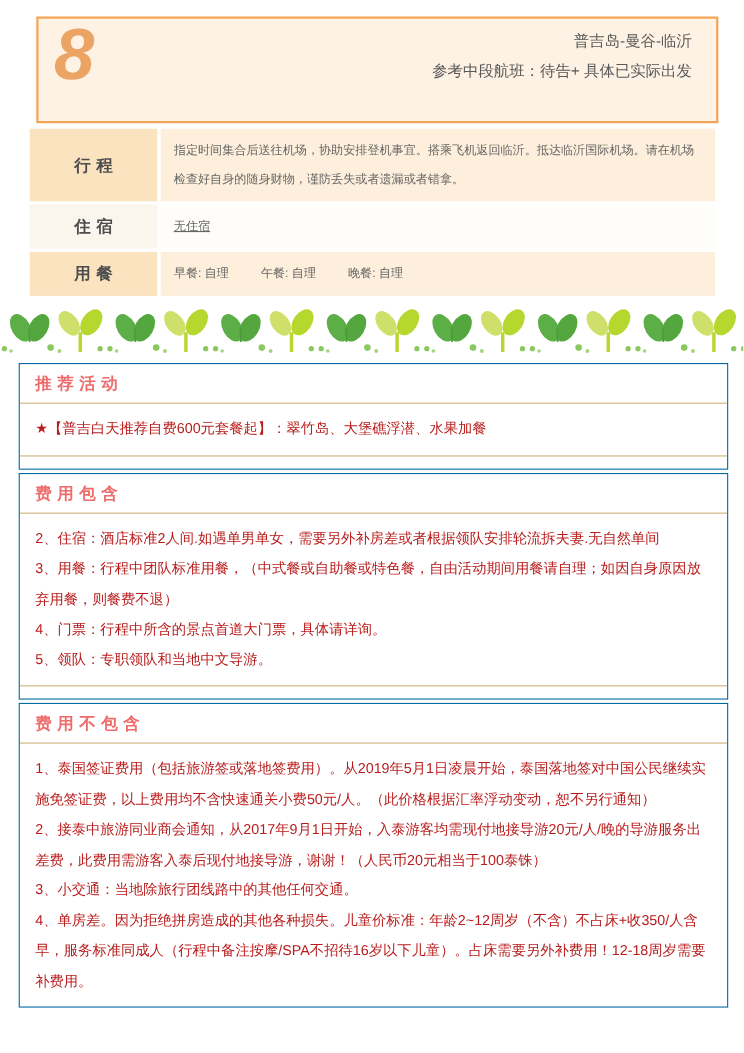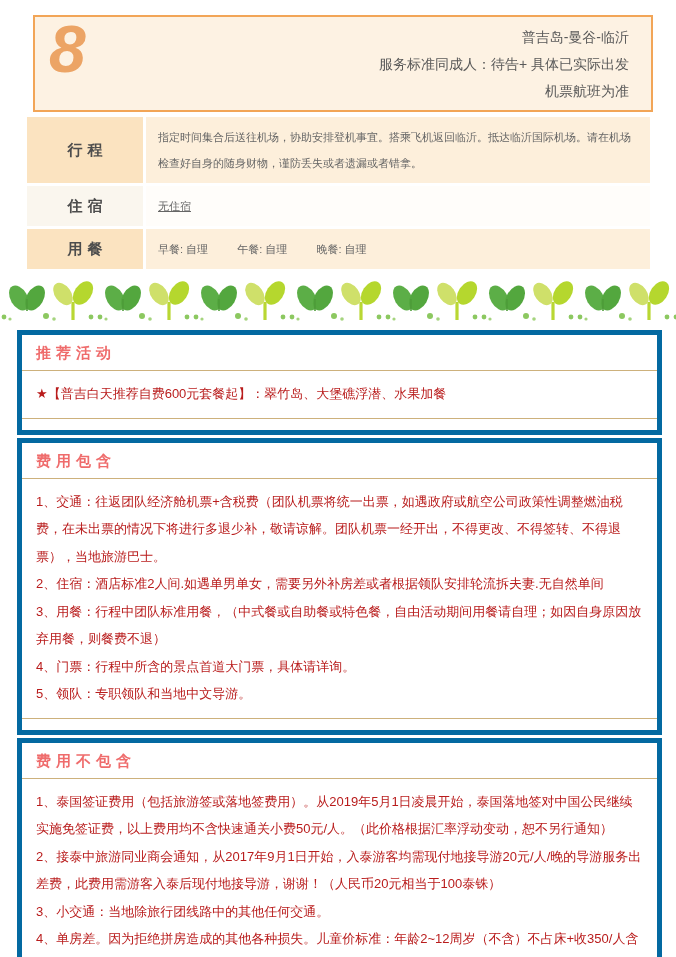"服务标准同成人：待告+ 具体已实际出发" div { text: 服务标准同成人 -> 参考中段航班 }
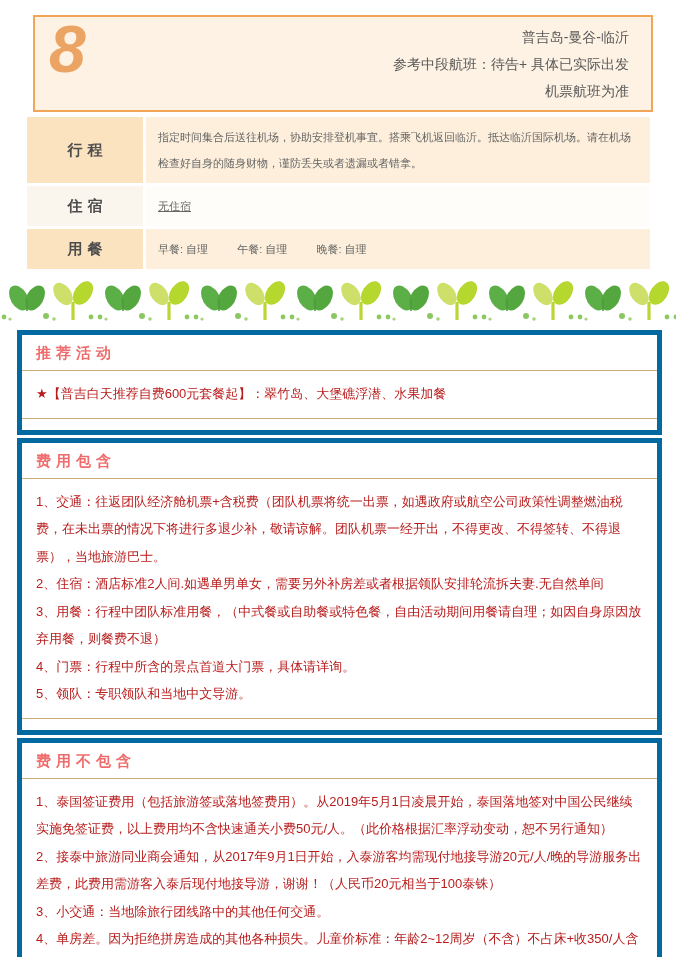"机票航班为准" div { html: <div>机票航班为准</div> -> none }
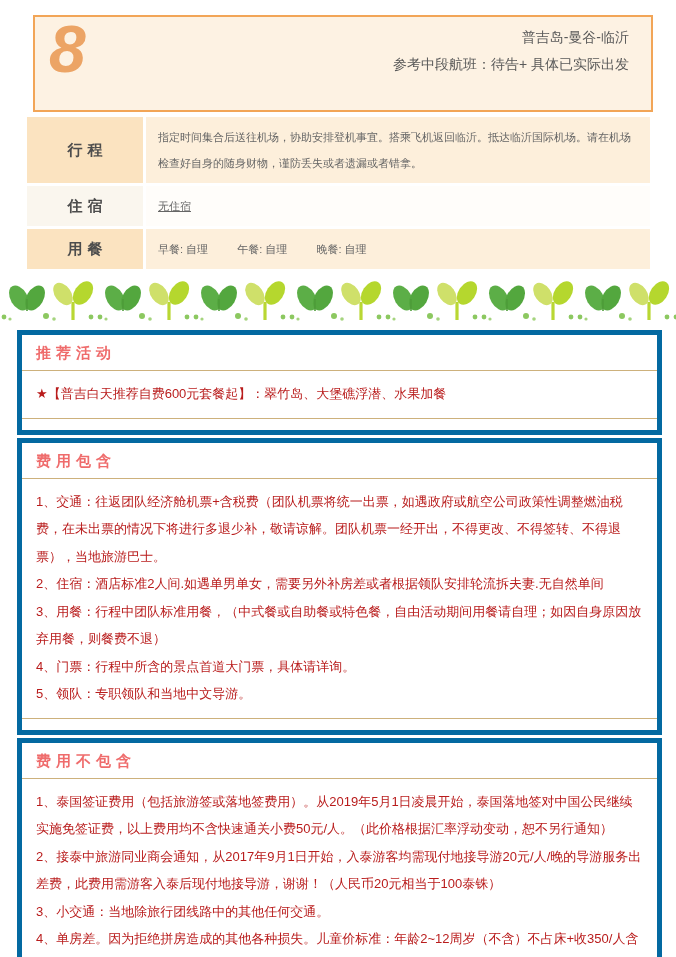"推荐活动" .card { border: 5px solid #0369a1 -> 1px solid #0369a1 }
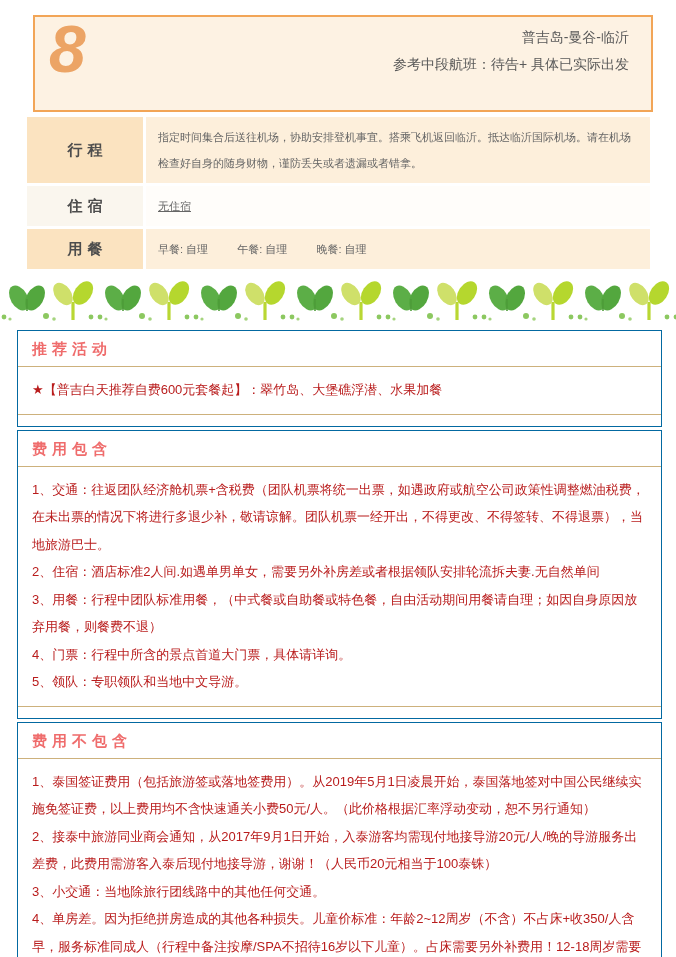"1、交通：往返团队经济舱机票+含税费（团队机票将统一出票，如遇政府或航空公司政策" p.item { html: <p>1、交通：往返团队经济舱机票+含税费（团队机票将统一出票，如遇政府或航空公司政策性调整燃油税费，在未出票的情况下将进行多退少补，敬请谅解。团队机票一经开出，不得更改、不得签转、不得退票），当地旅游巴士。</p> -> none }
